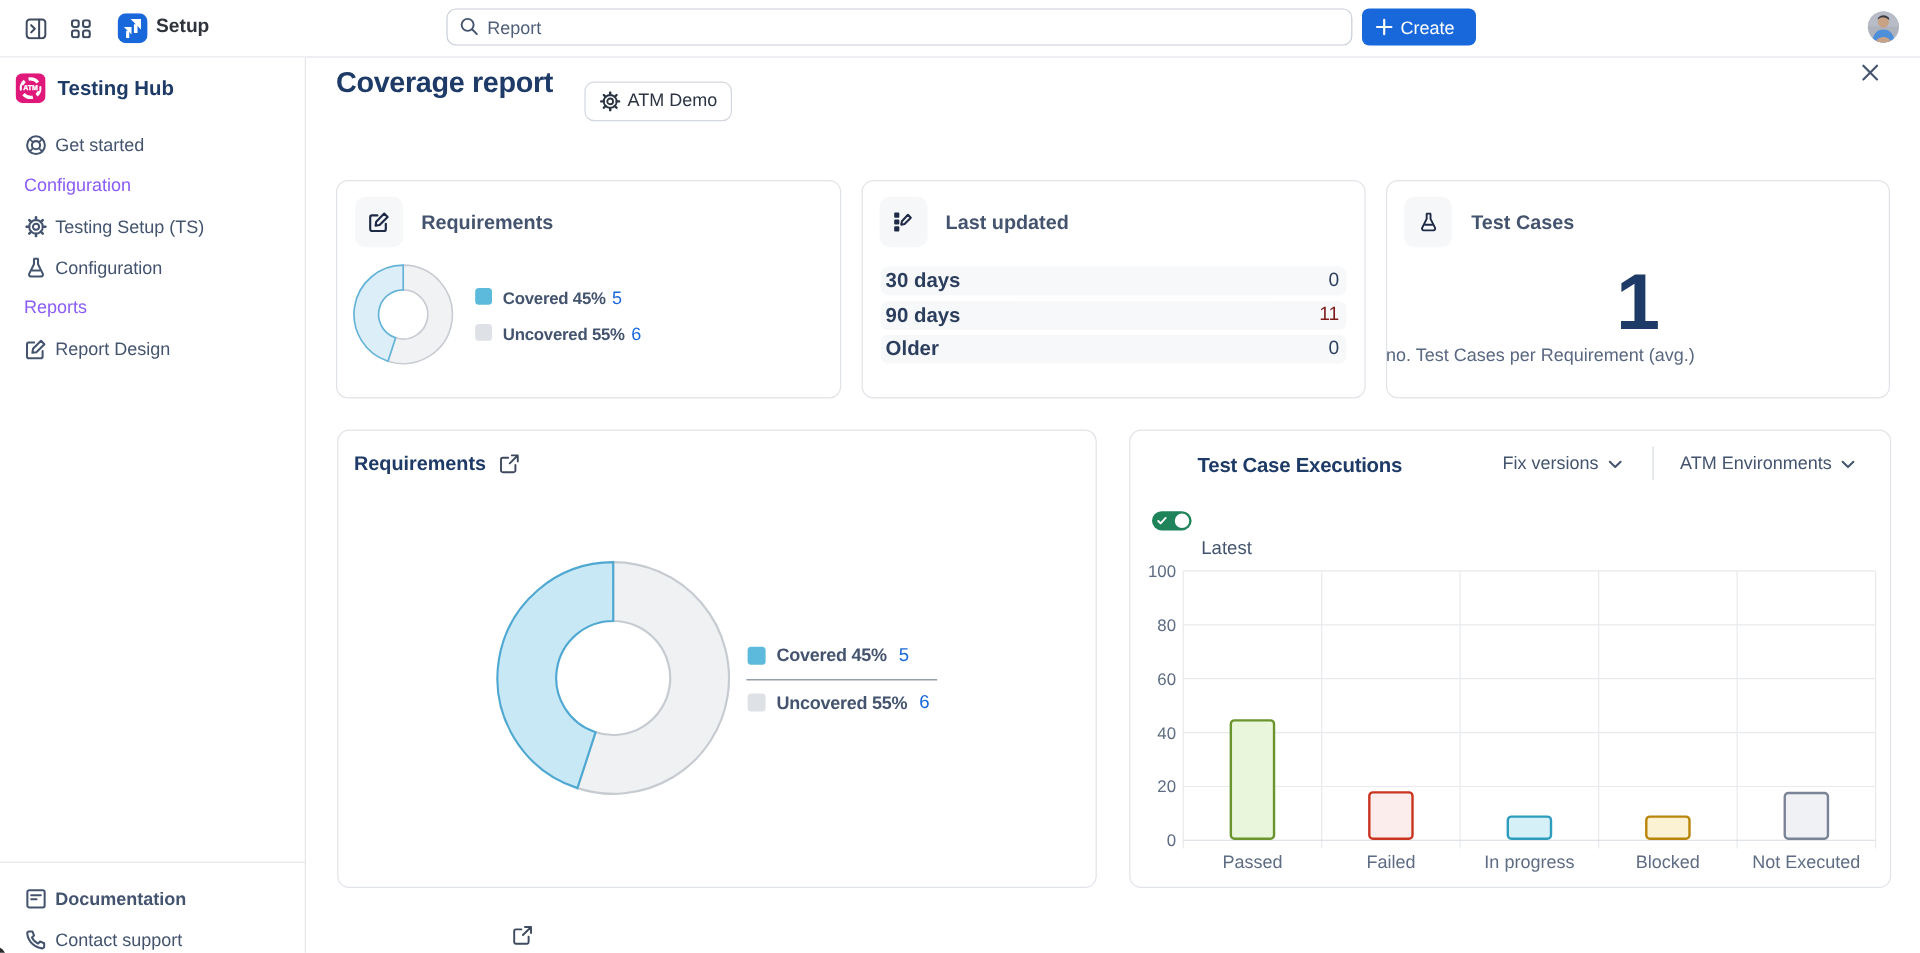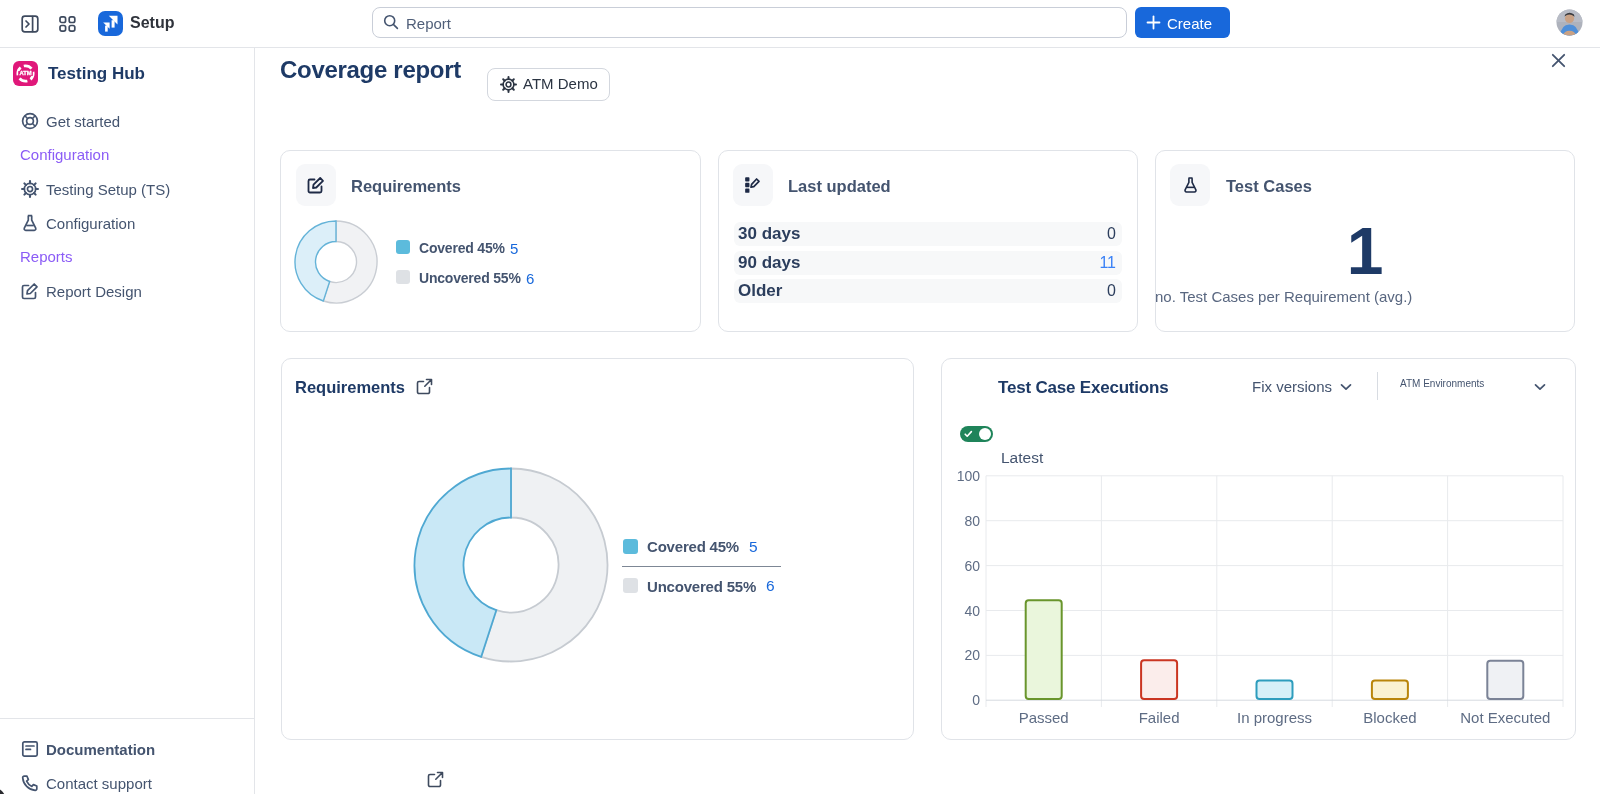"11" div.abs { color: #3b82f6 -> #7f1d1d }
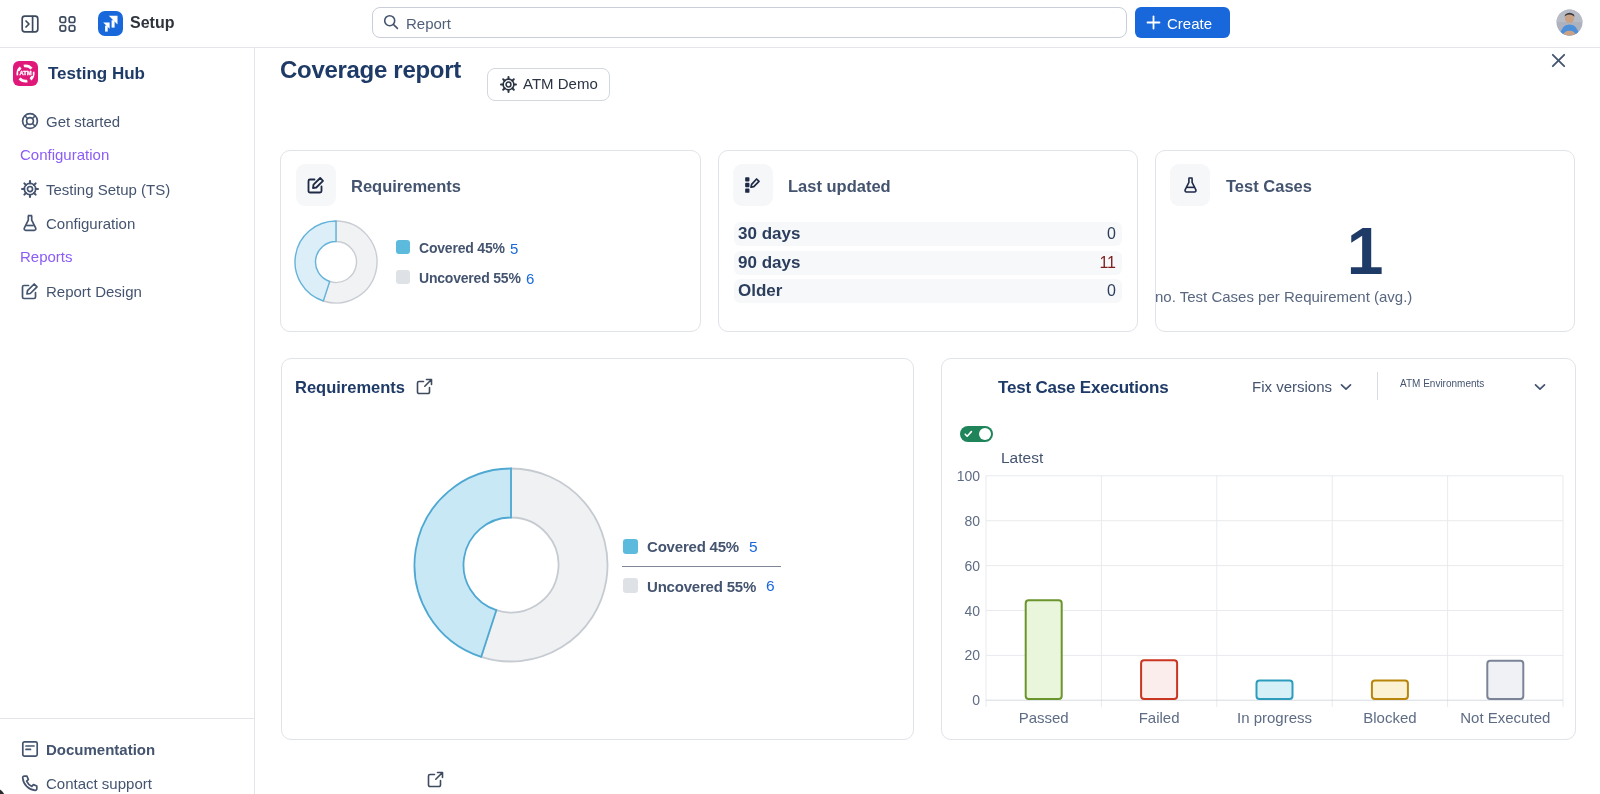"ATM Environments" div.abs { font-size: 10px -> 15px }
